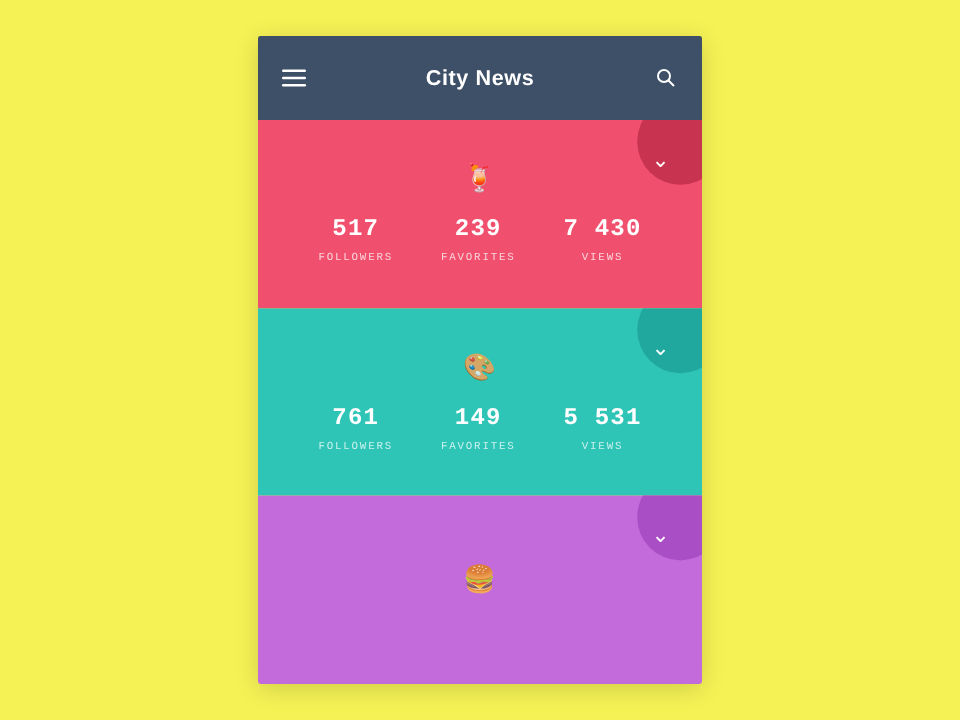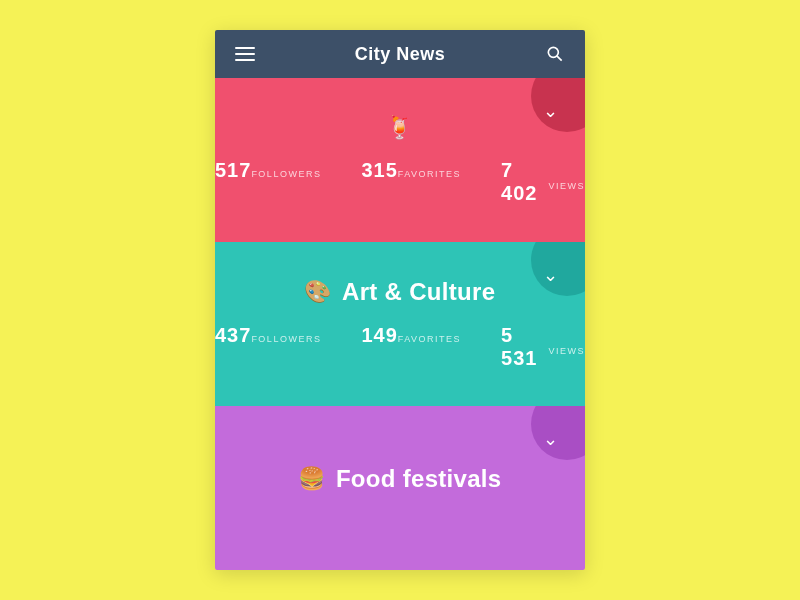"City News" .header { height: 48px -> 70px }
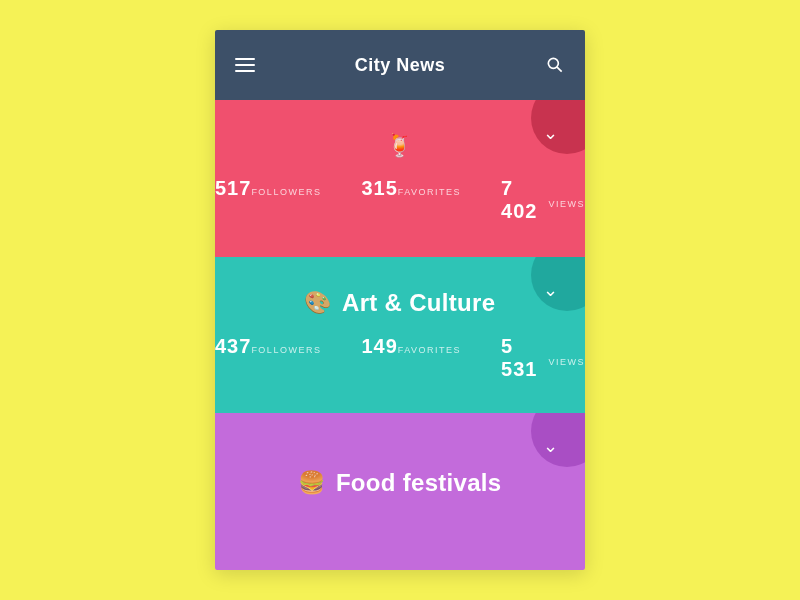"517" .stat-item { flex-direction: row -> column; font-family: none -> Liberation Mono, monospace }
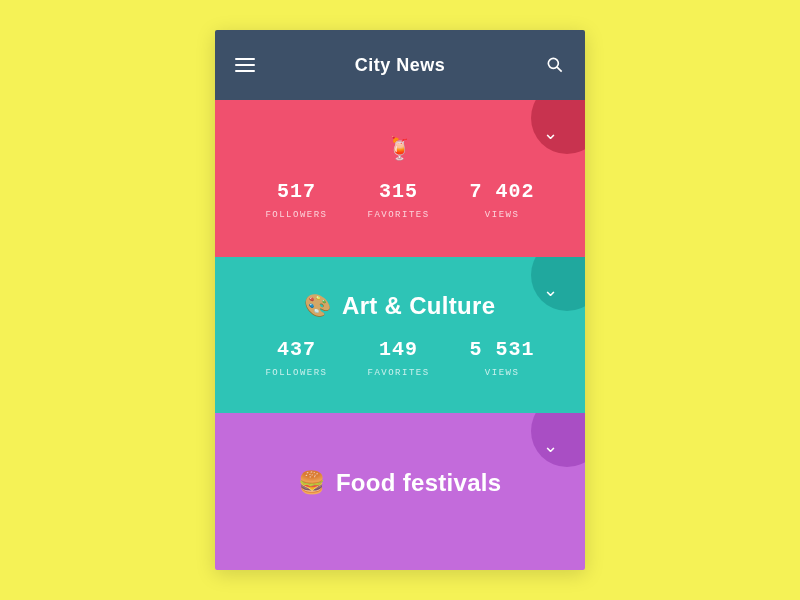"315" span.stat-number { text: 315 -> 239 }
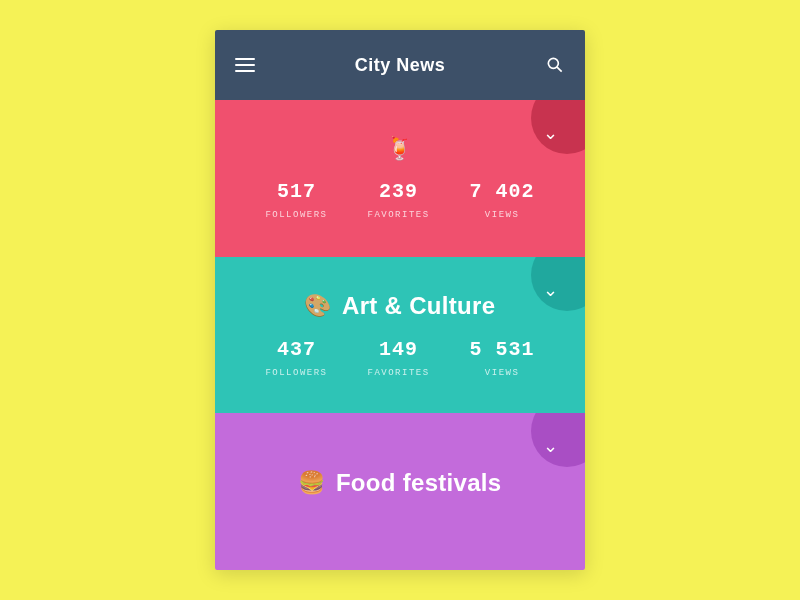"7 402" span.stat-number { text: 7 402 -> 7 430 }
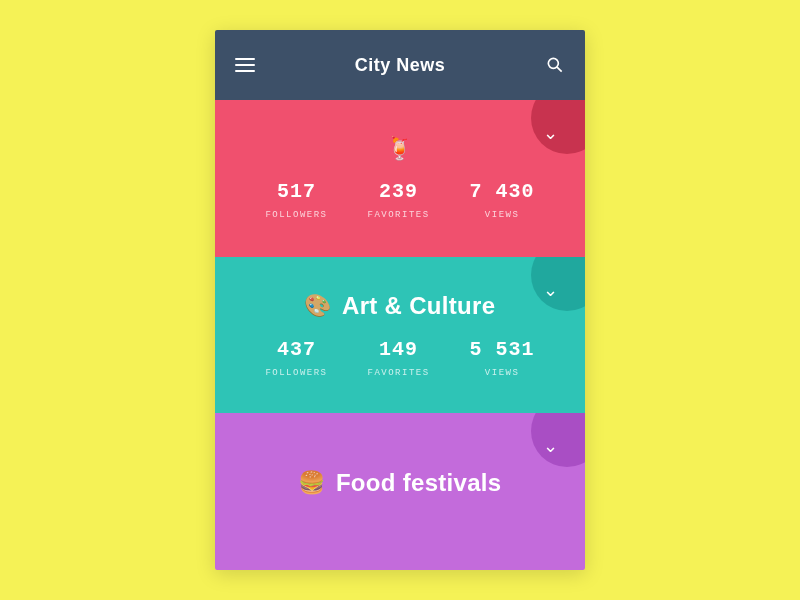"Art & Culture" span.card-title { html: <span>Art &amp; Culture</span> -> none }
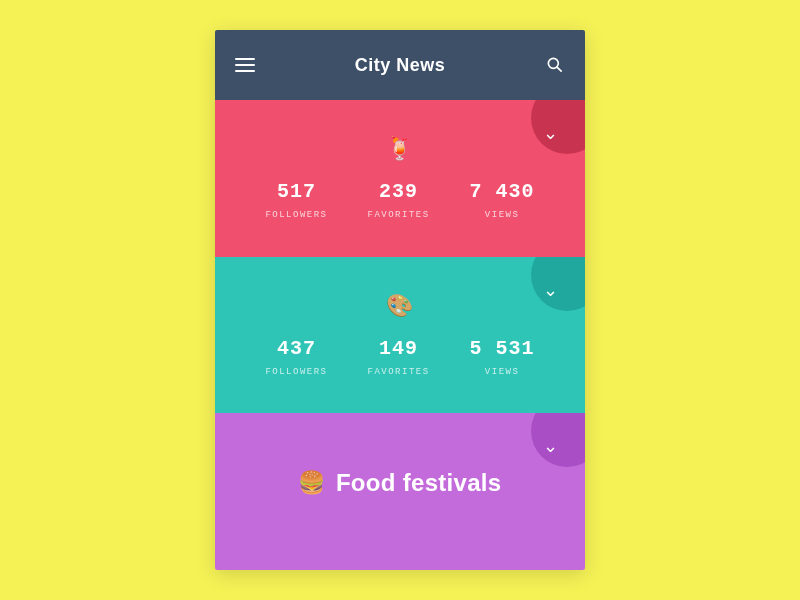"437" span.stat-number { text: 437 -> 761 }
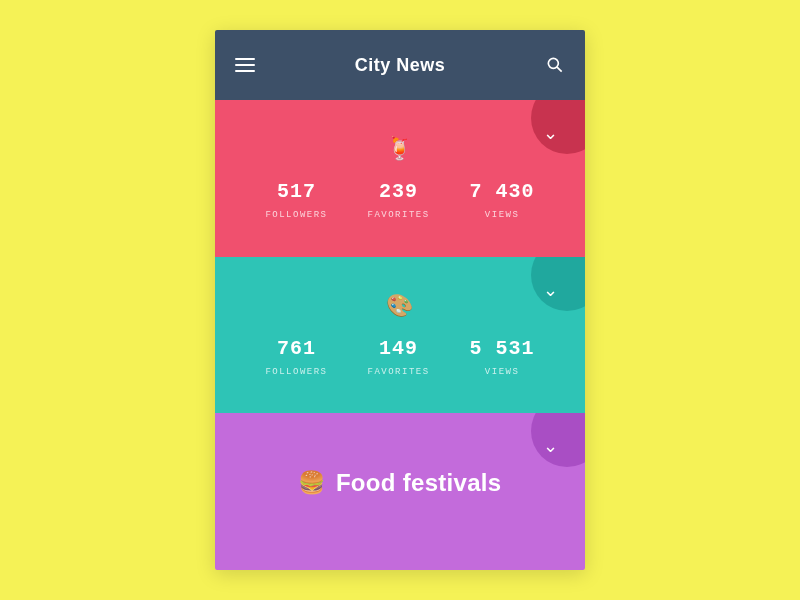"Food festivals" span.card-title { html: <span>Food festivals</span> -> none }
